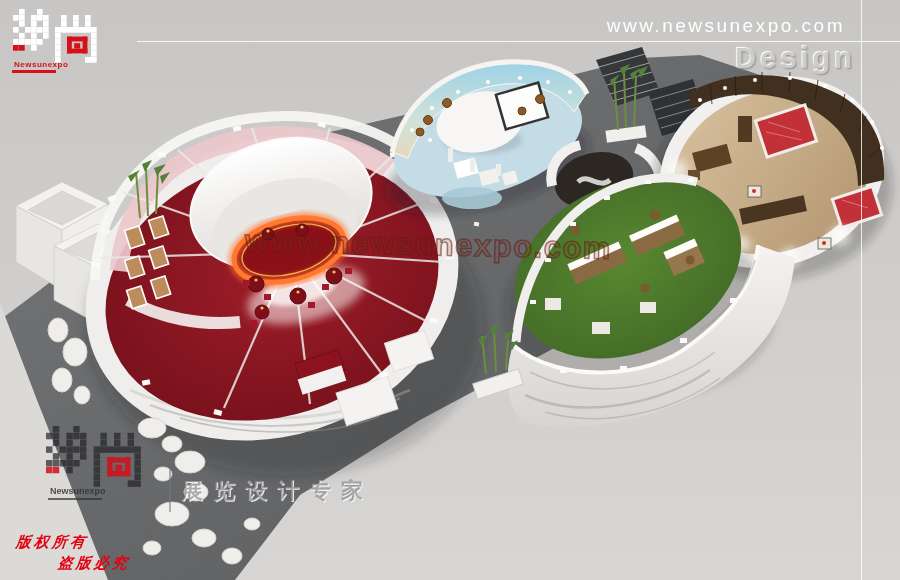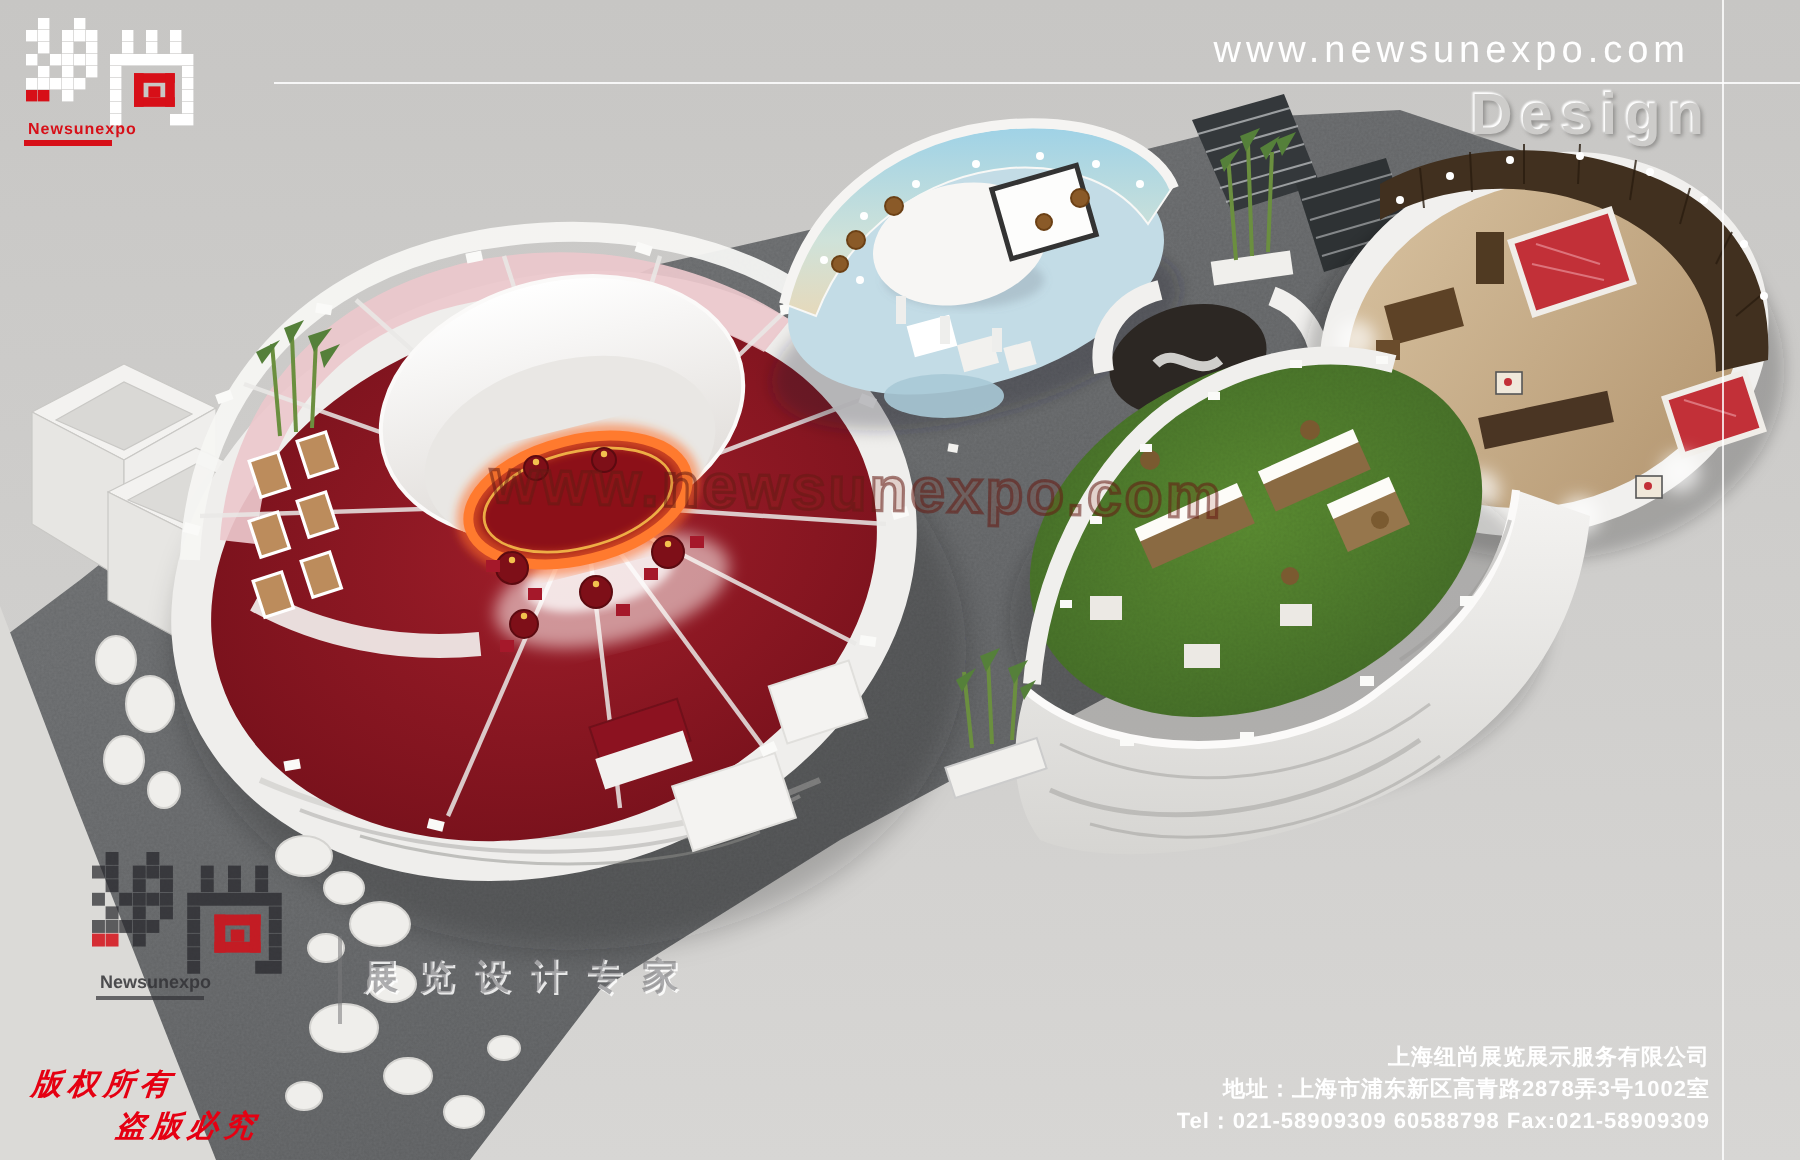"展览设计专家" .tagline-cn { font-size: 18px -> 22px }
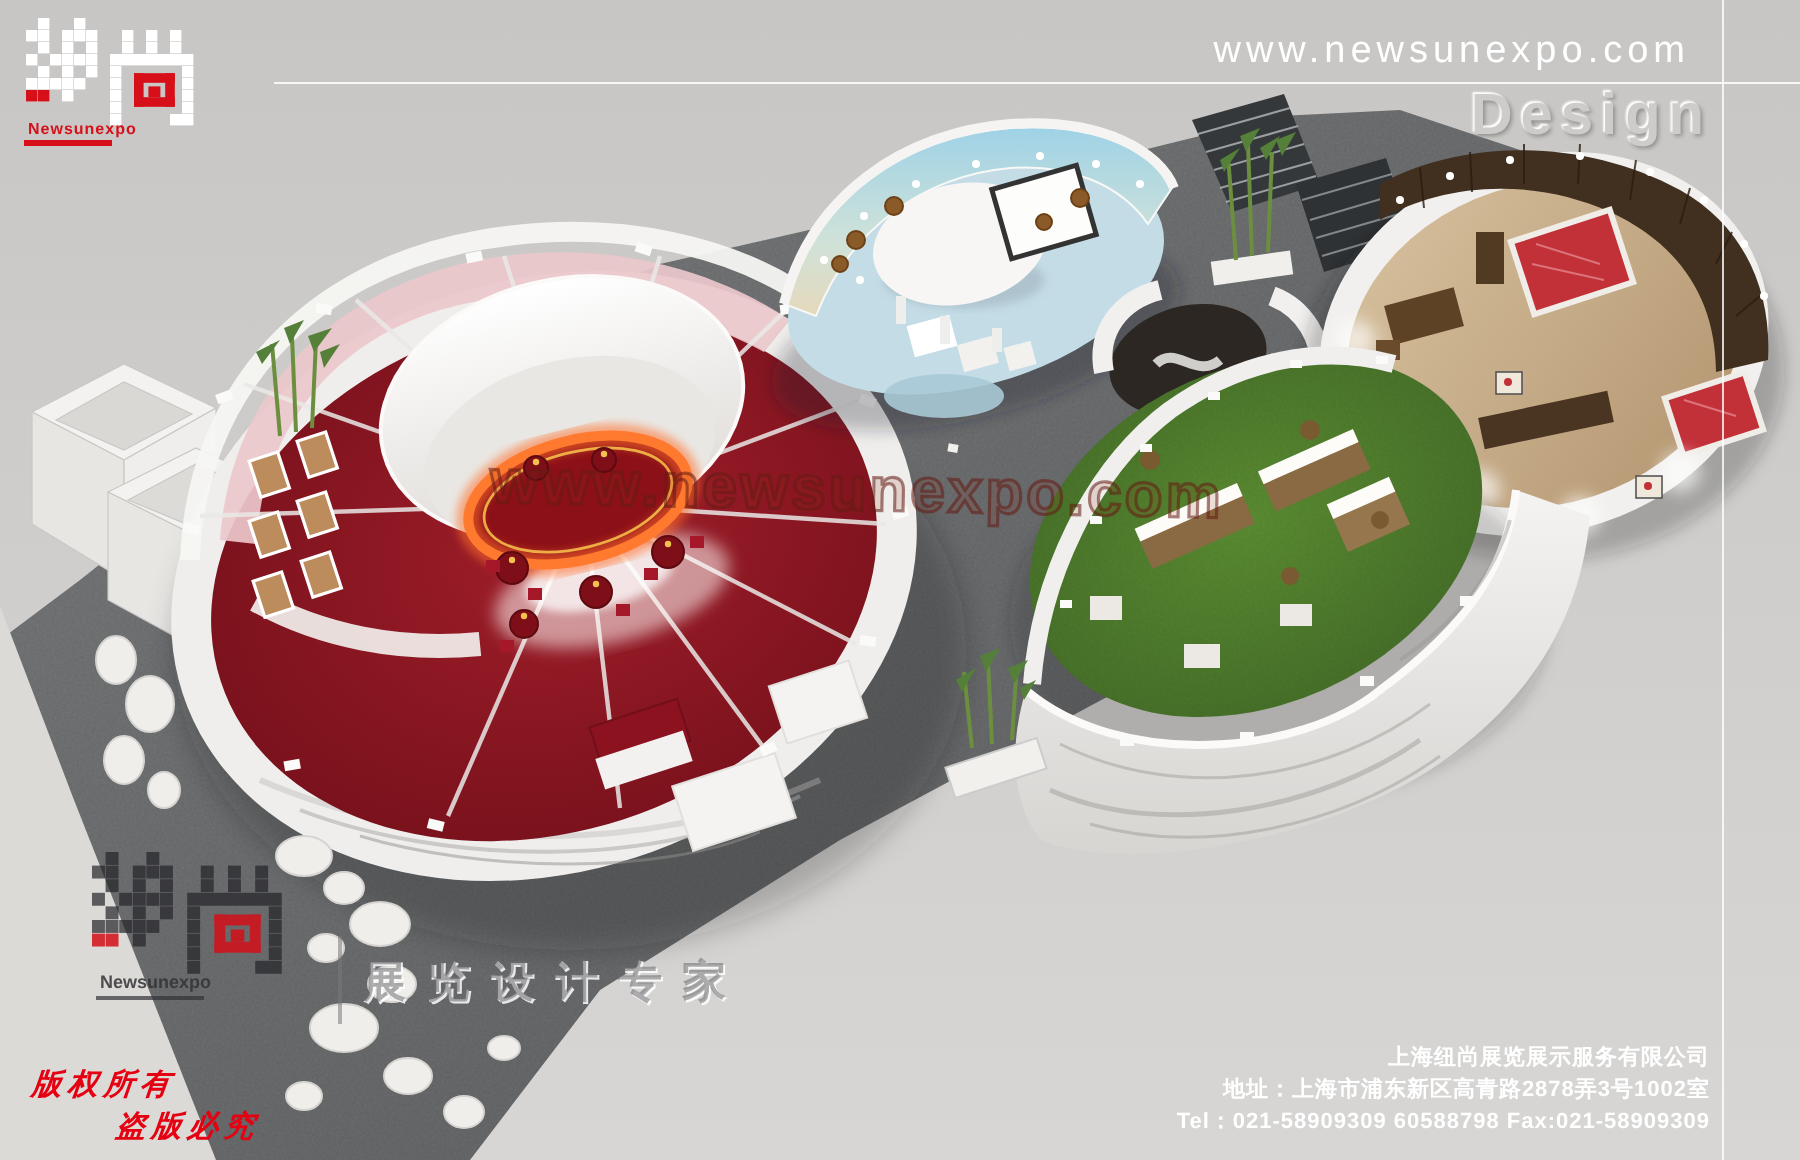"上海纽尚展览展示服务有限公司" div.company { html: <div> <div>上海纽尚展览展示服务有限公司</div> <div>地址：上海市浦东新区高青路2878弄3号1002室</div> <div>Tel：021-58909309 60588798 Fax:021-58909309</div> </div> -> none }
